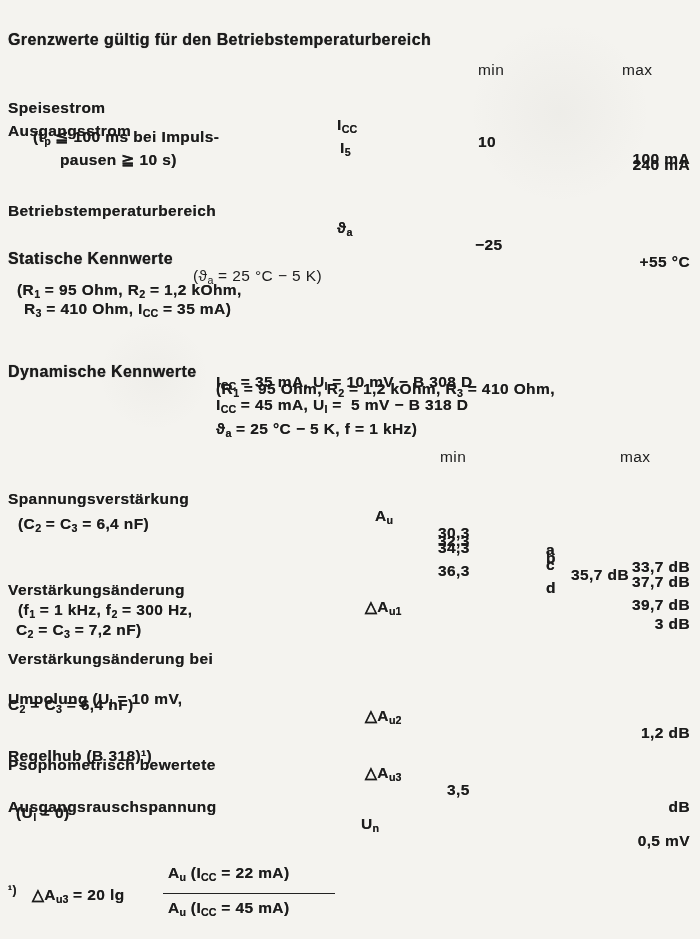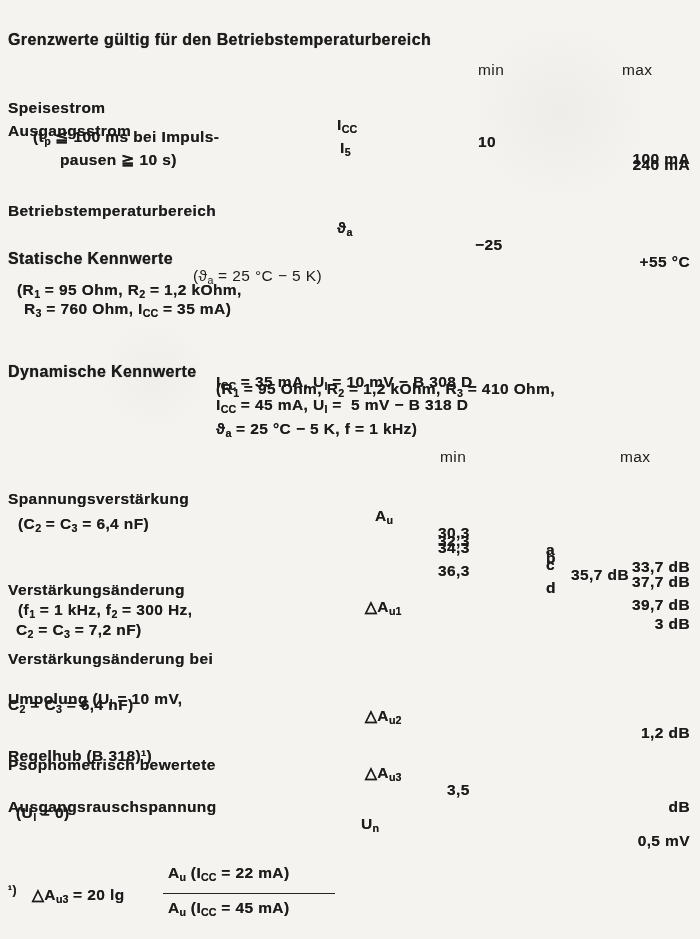"= 760 Ohm, I" span { text: 760 -> 410 }
